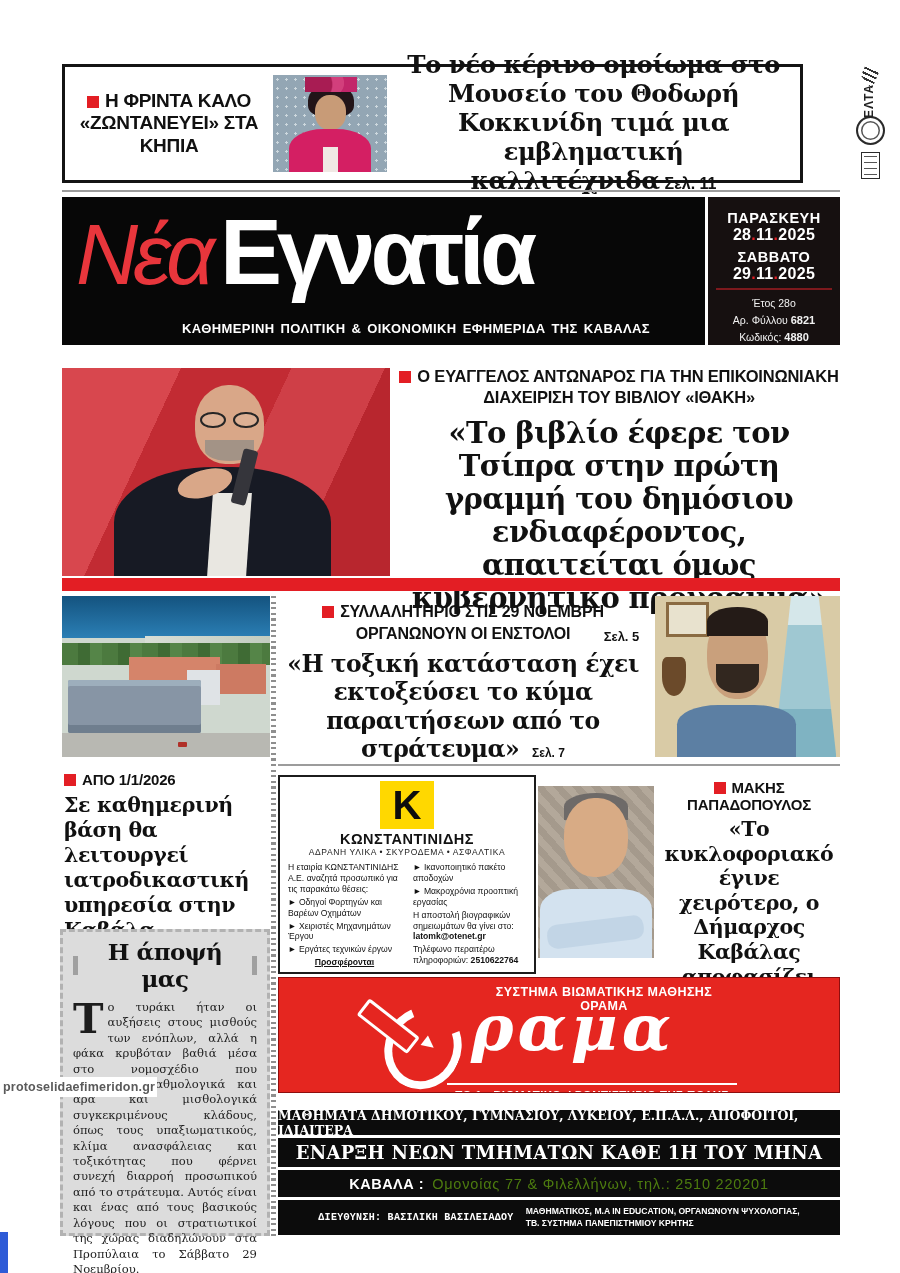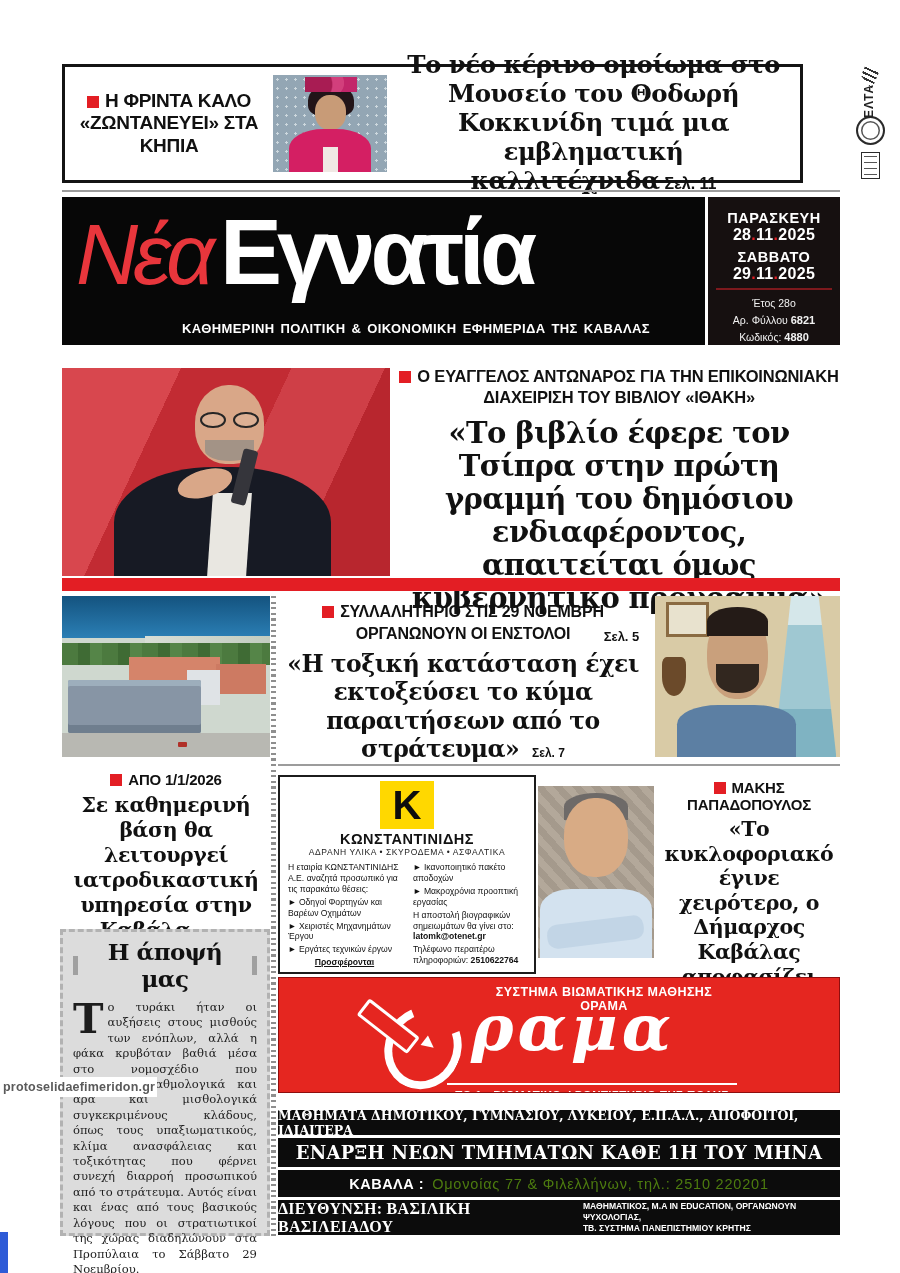"ΑΠΟ 1/1/2026" .coroner { text-align: center -> none }
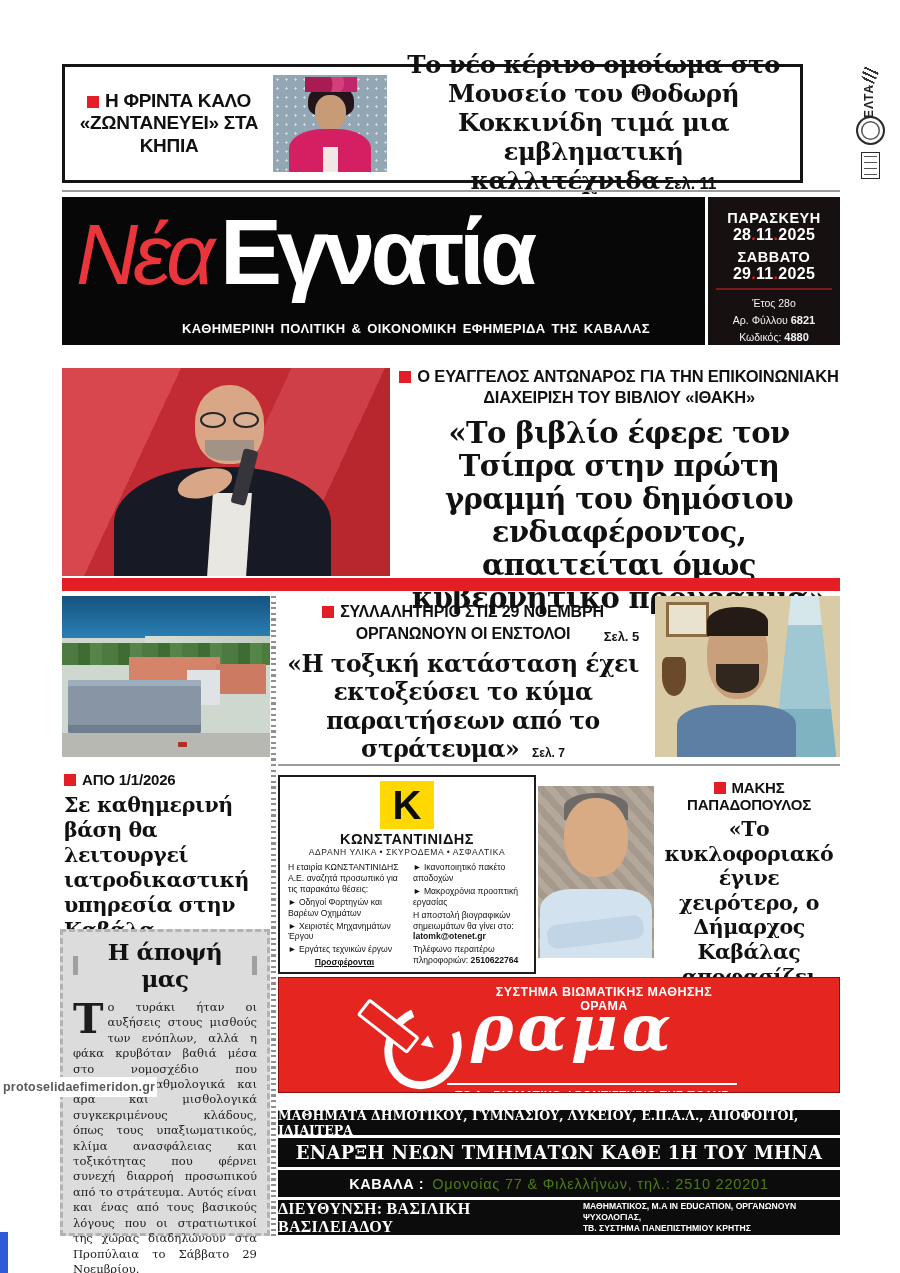"ΔΙΕΥΘΥΝΣΗ: ΒΑΣΙΛΙΚΗ ΒΑΣΙΛΕΙΑΔΟΥ" .bar4 .lbl { font-family: Liberation Serif, serif -> Liberation Mono, monospace; font-size: 16px -> 10px }
